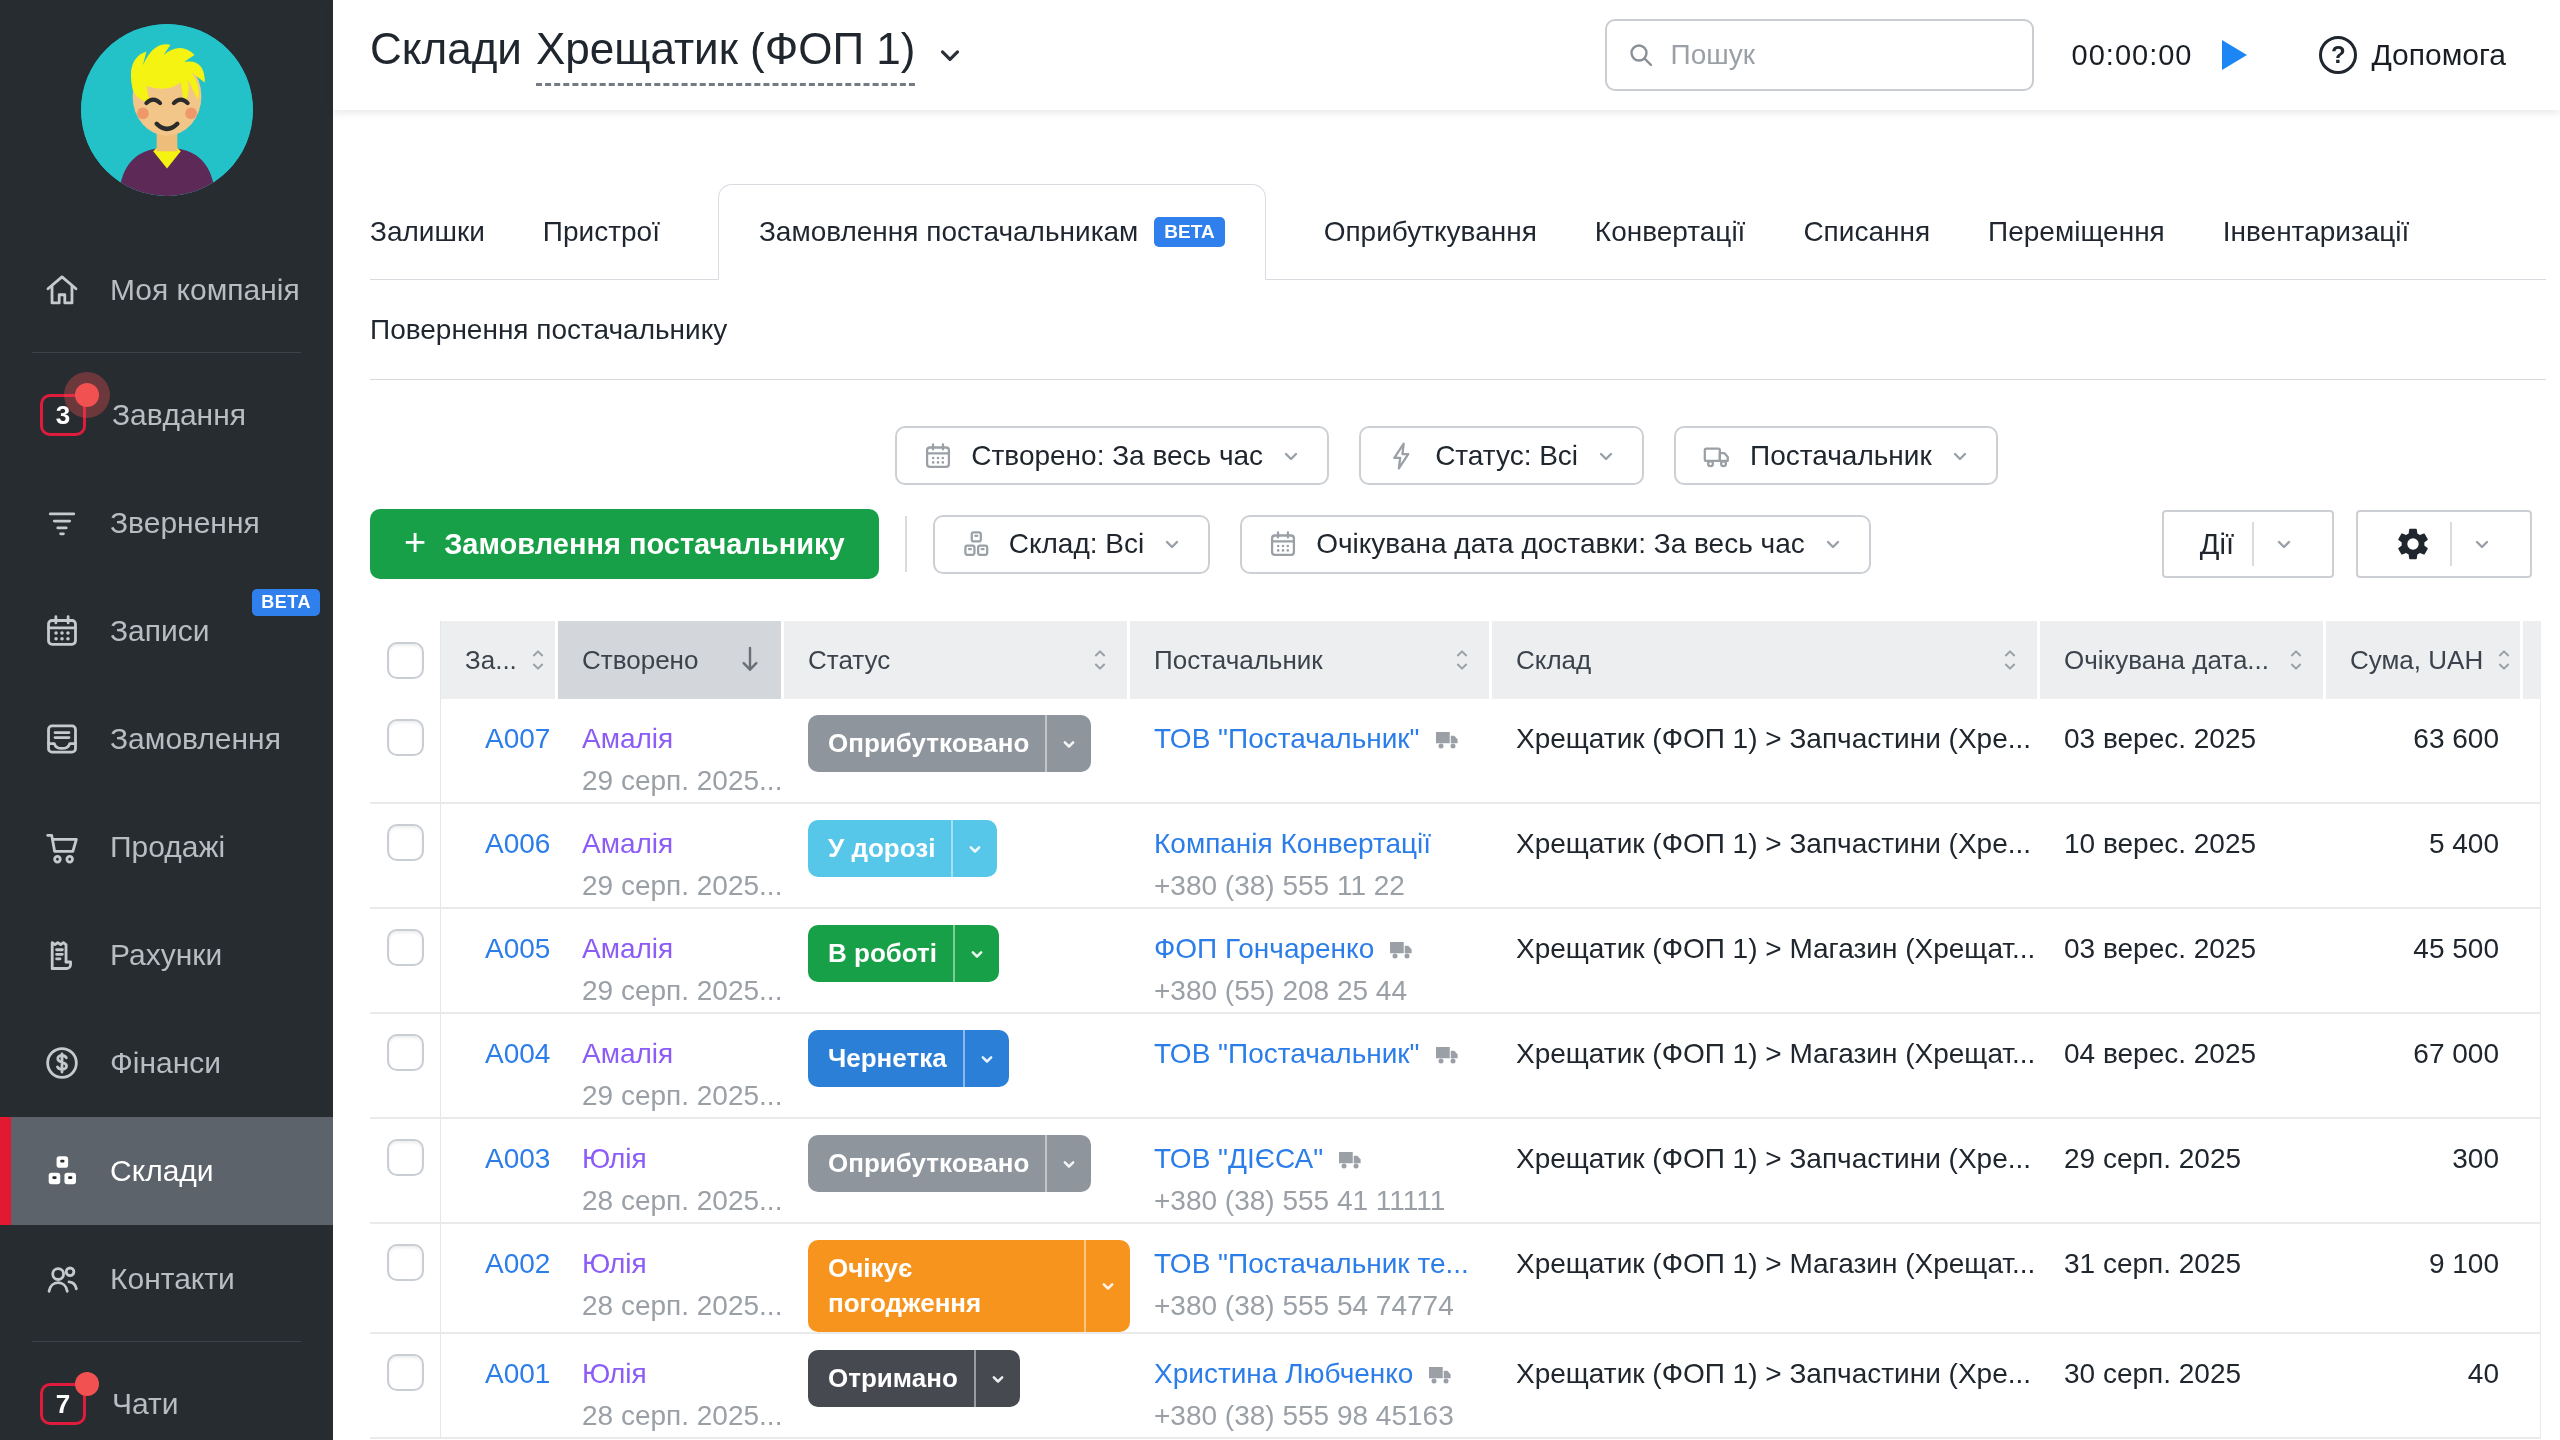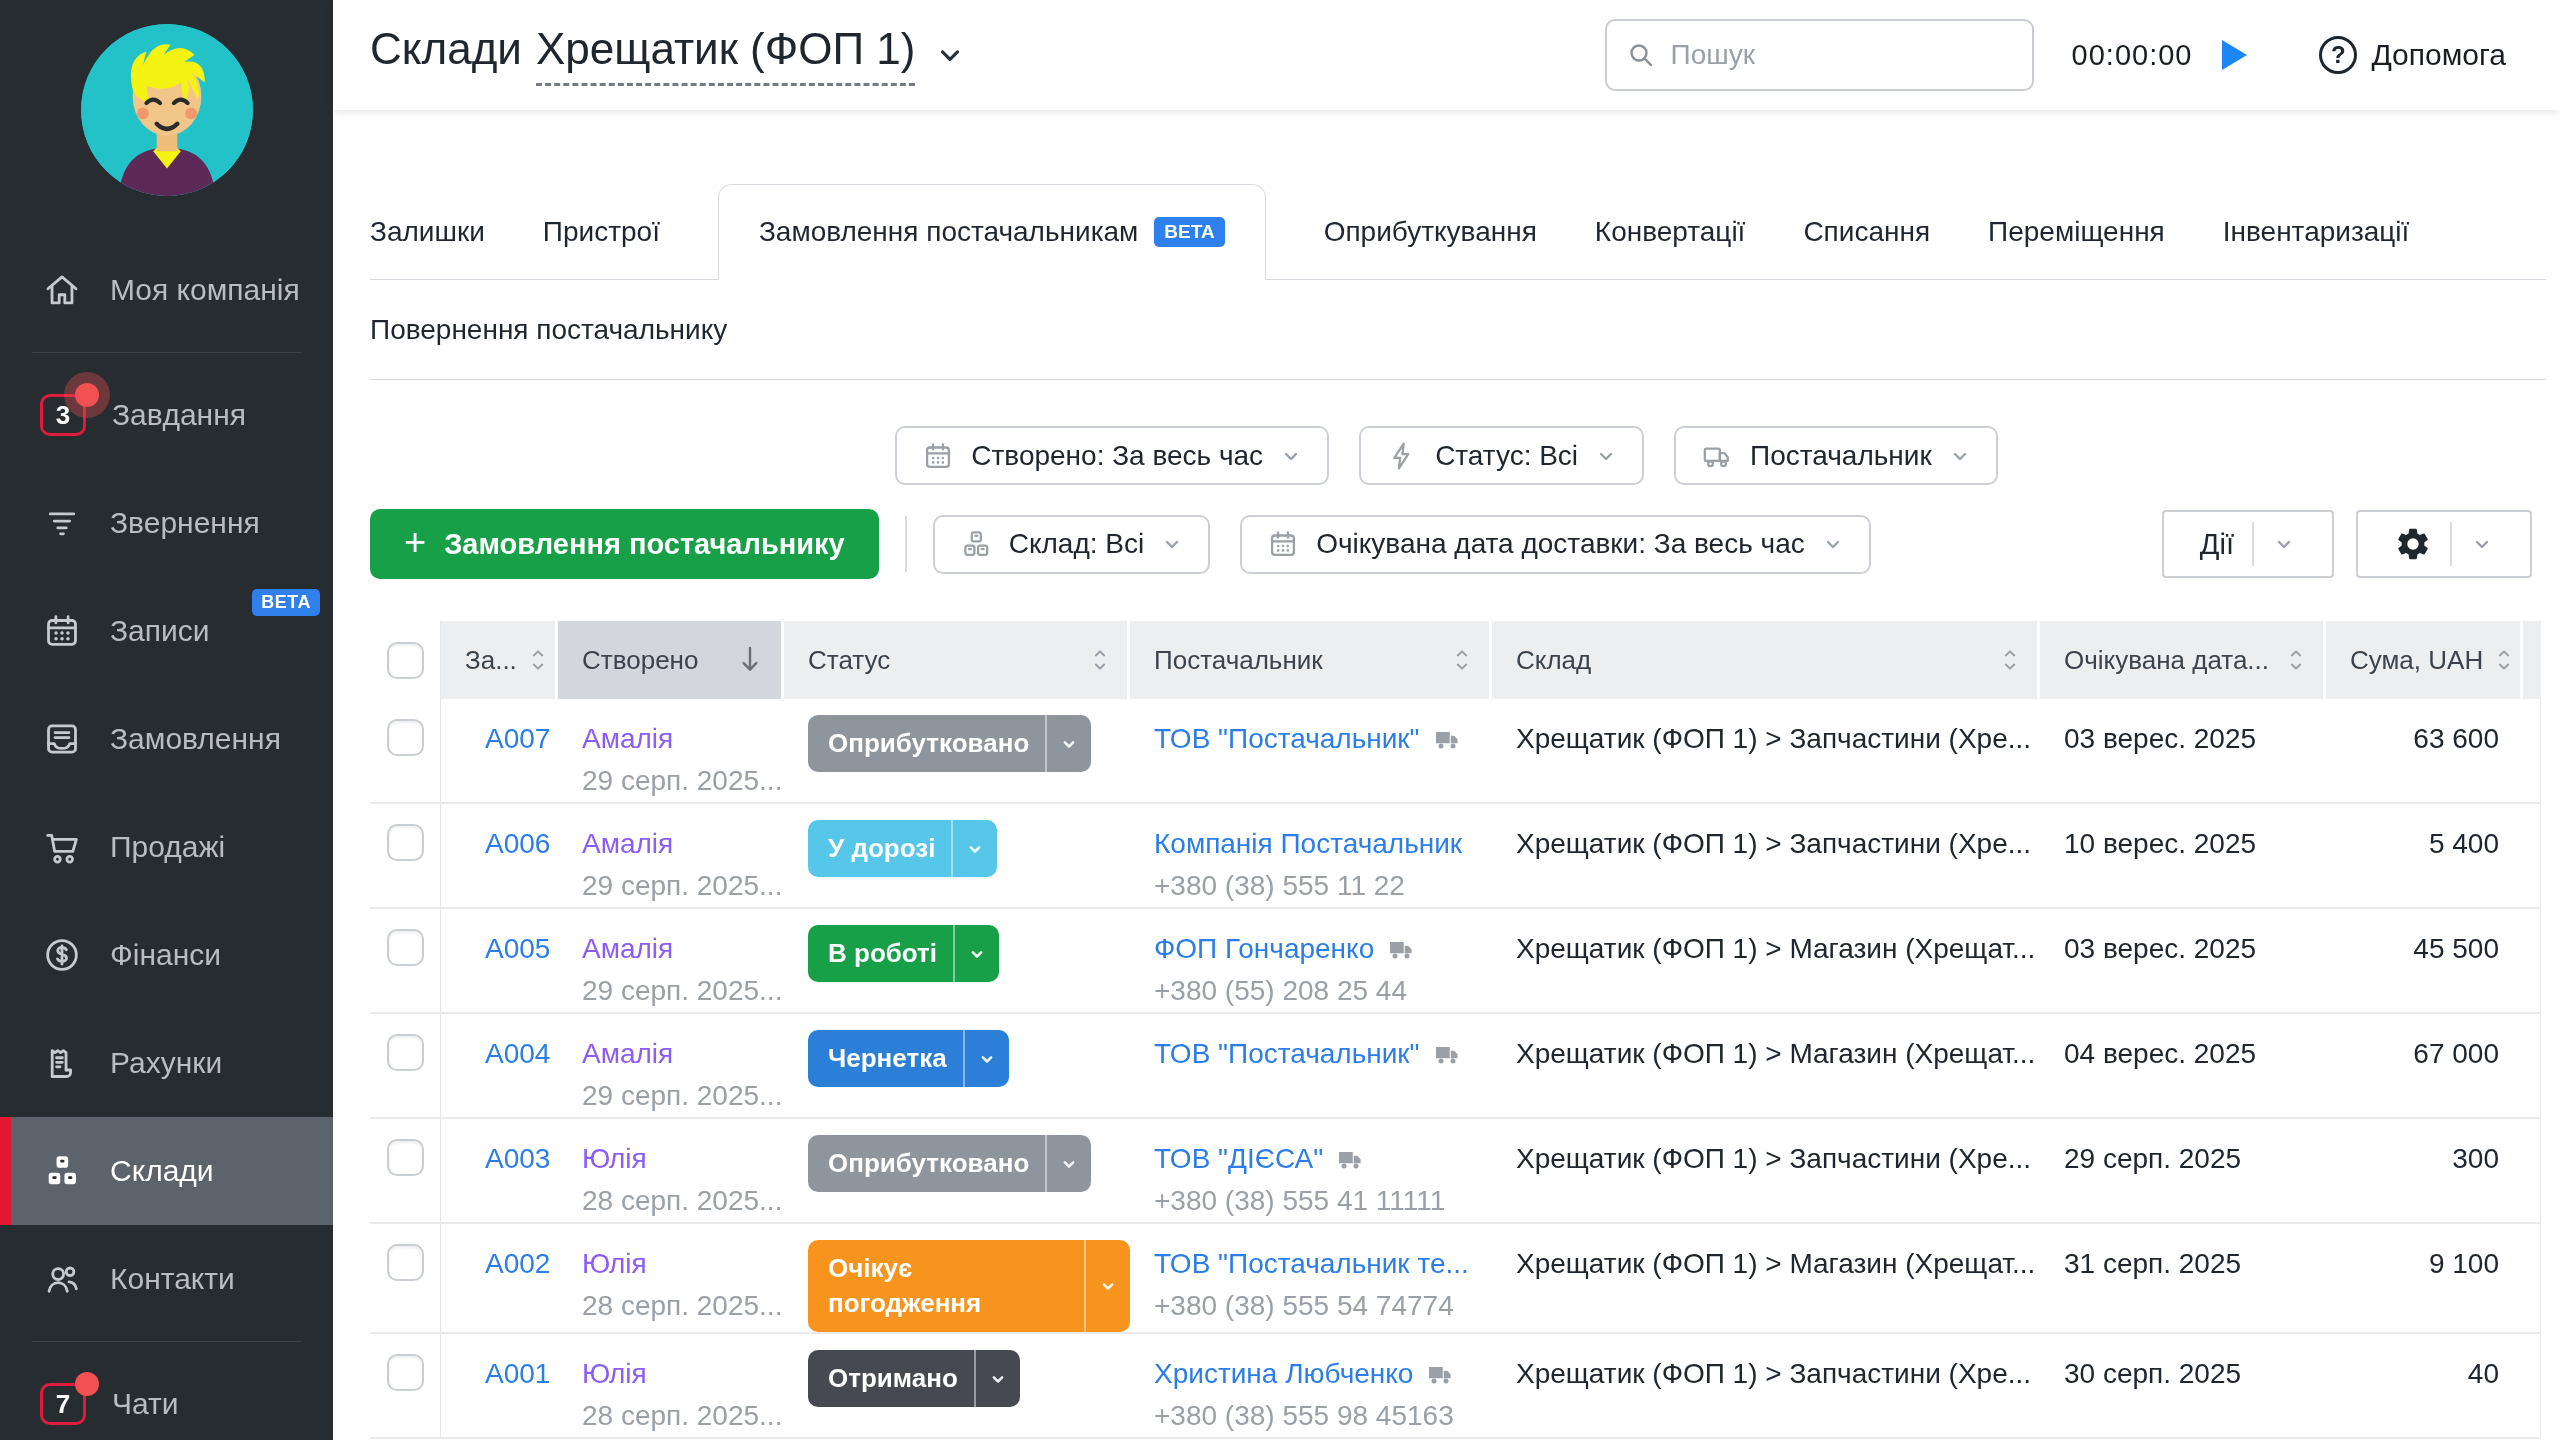"Компанія Постачальник" span.sup-link { text: Постачальник -> Конвертації }
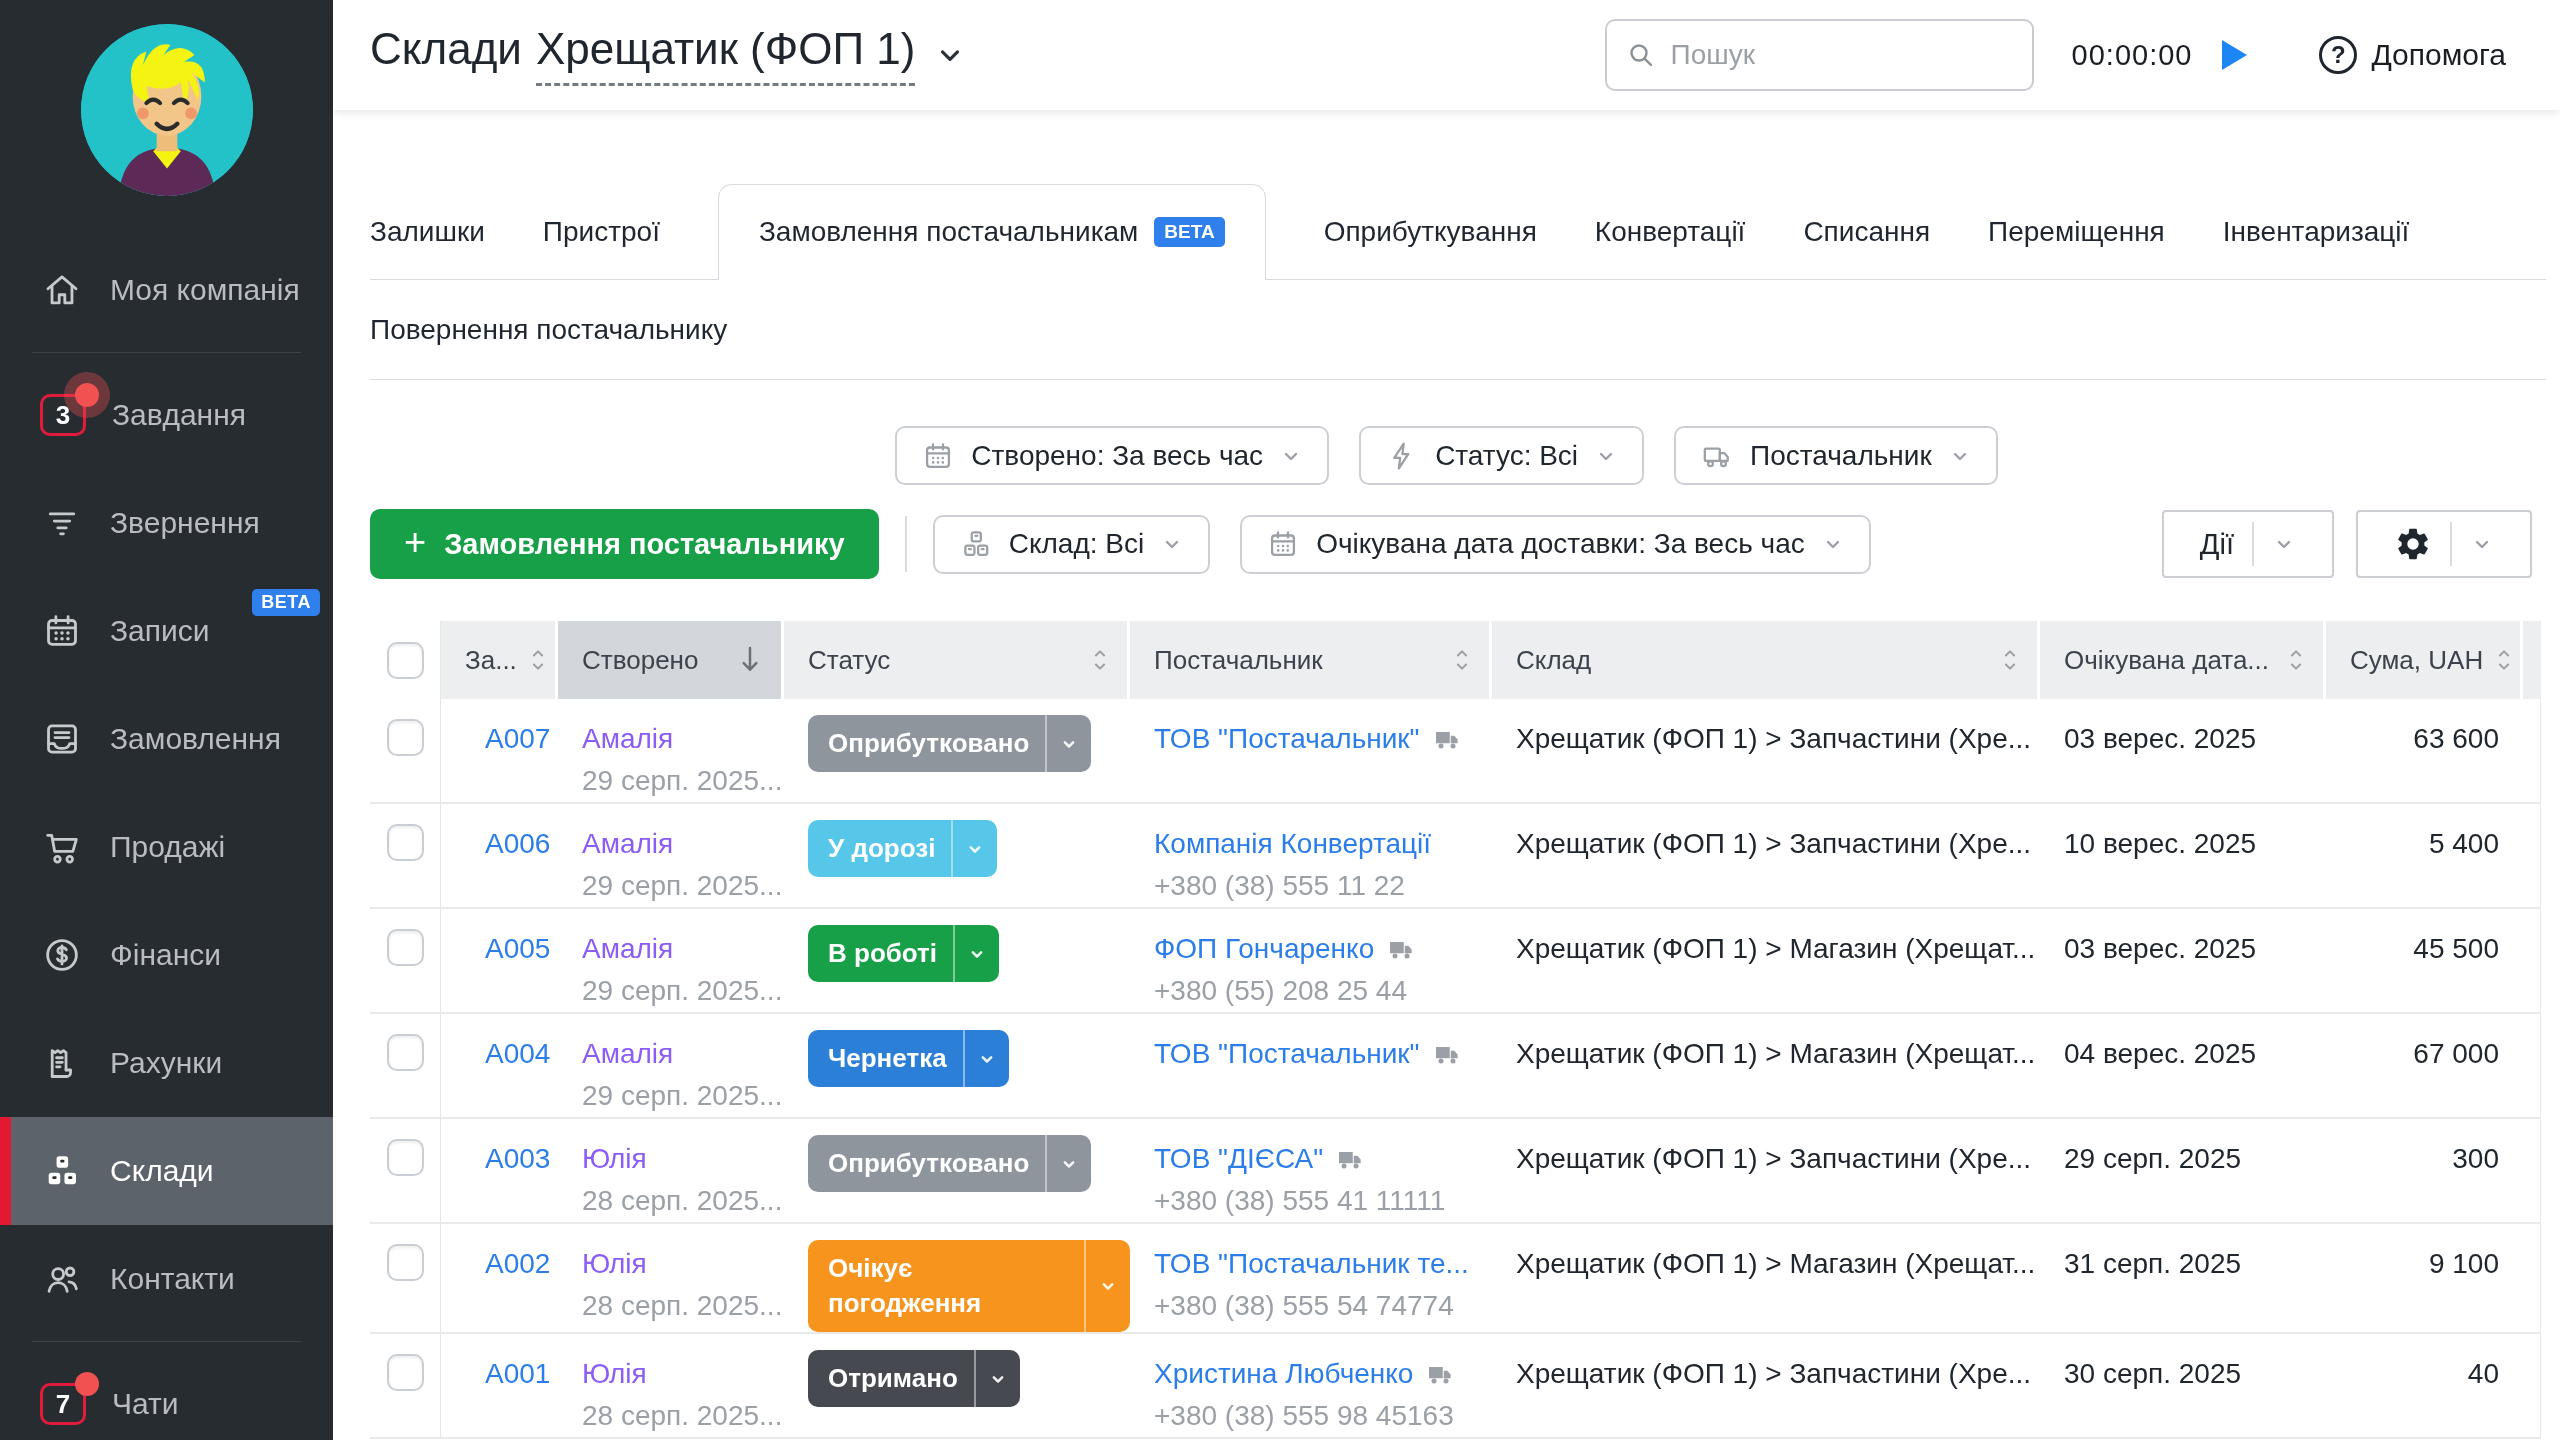"Фінанси" div.side-item { order: before "Рахунки" -> after "Рахунки" }
